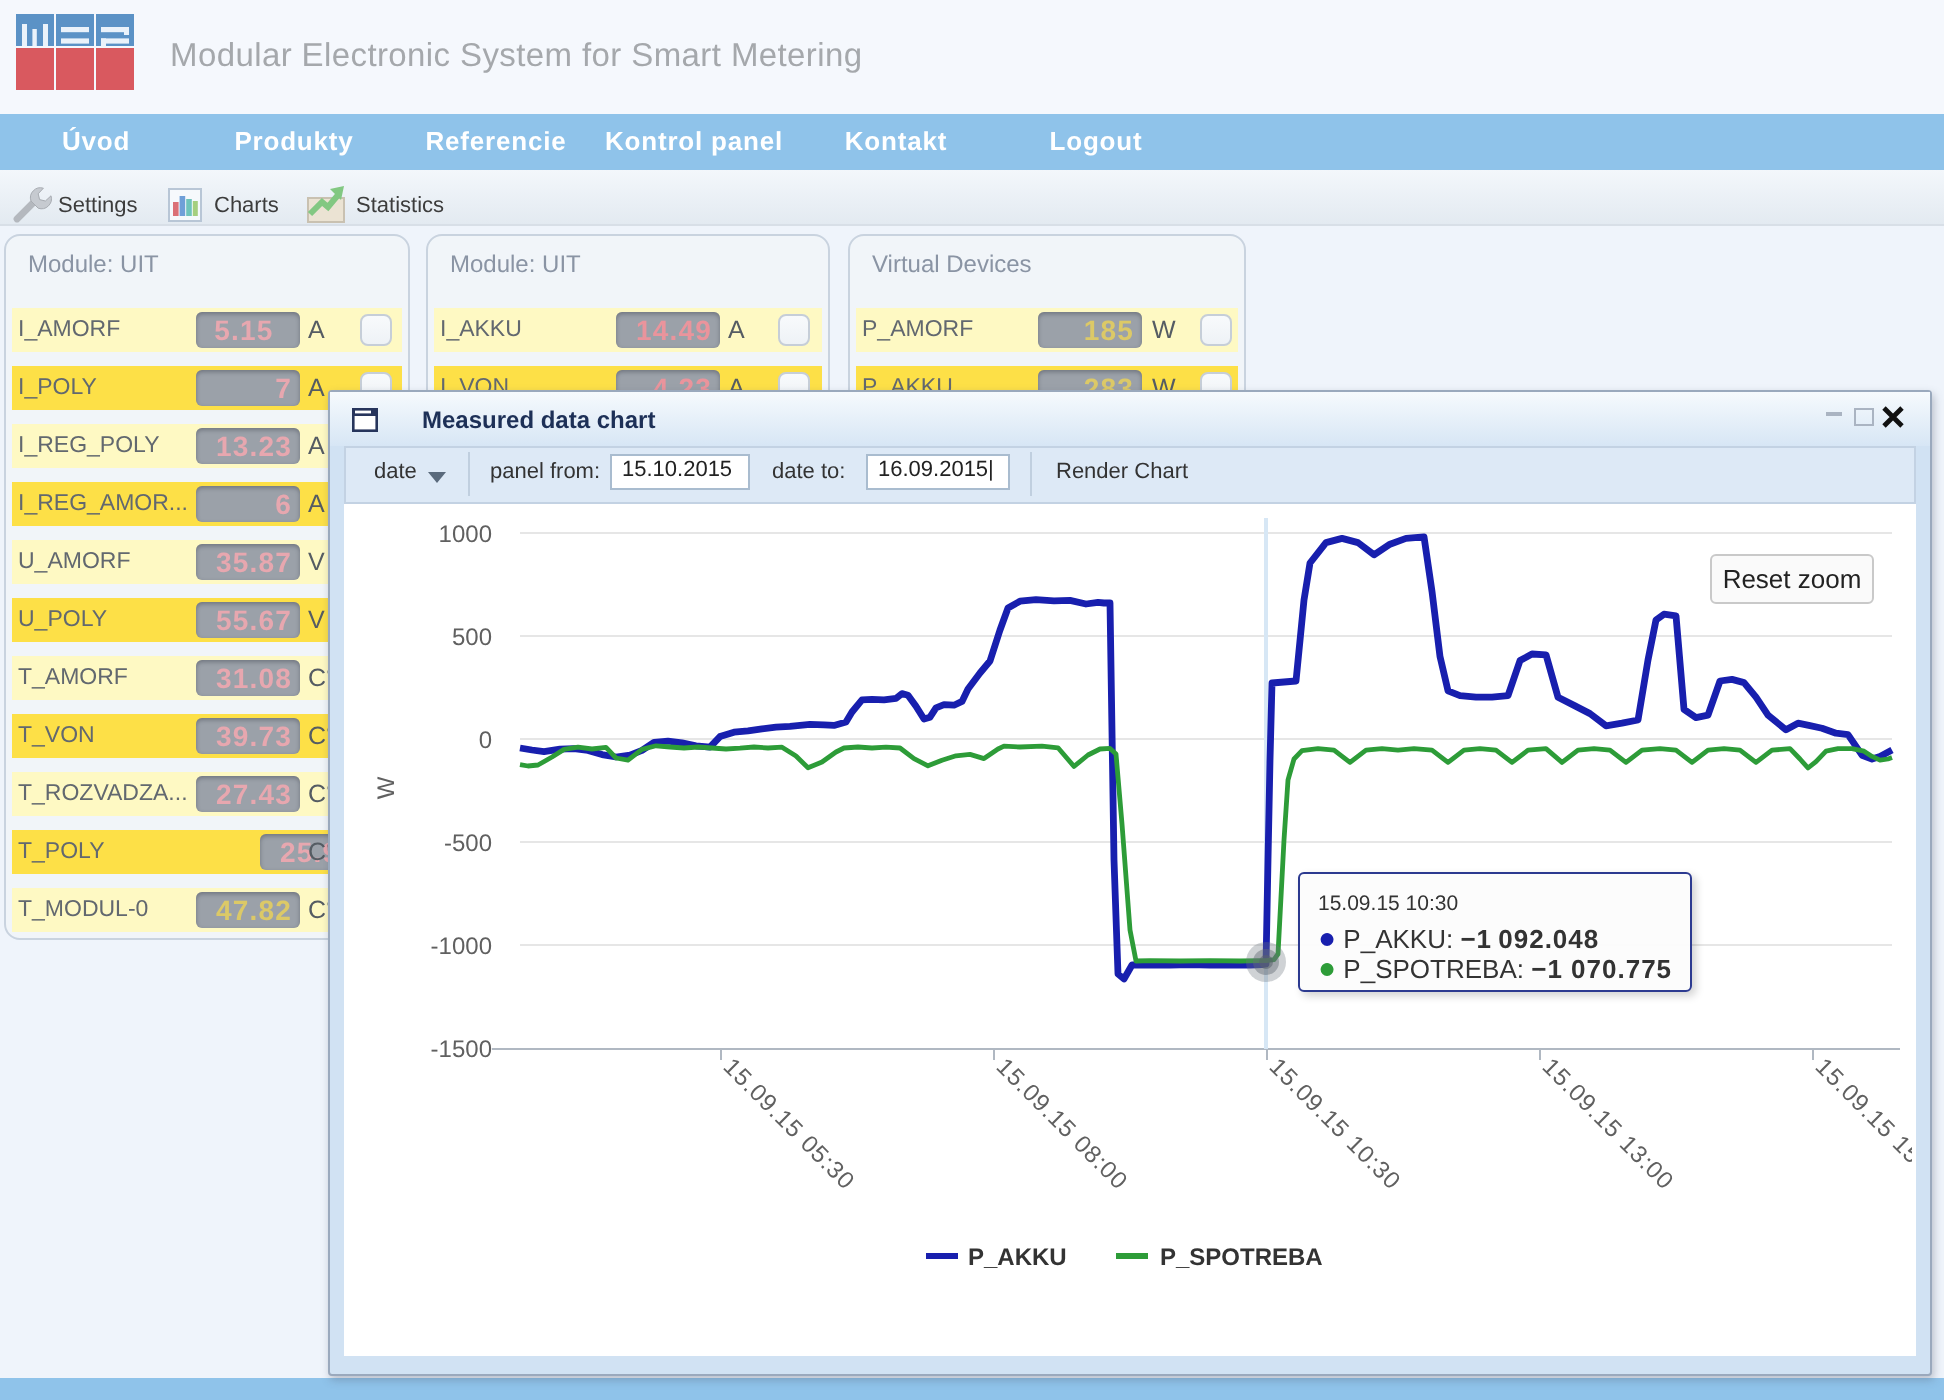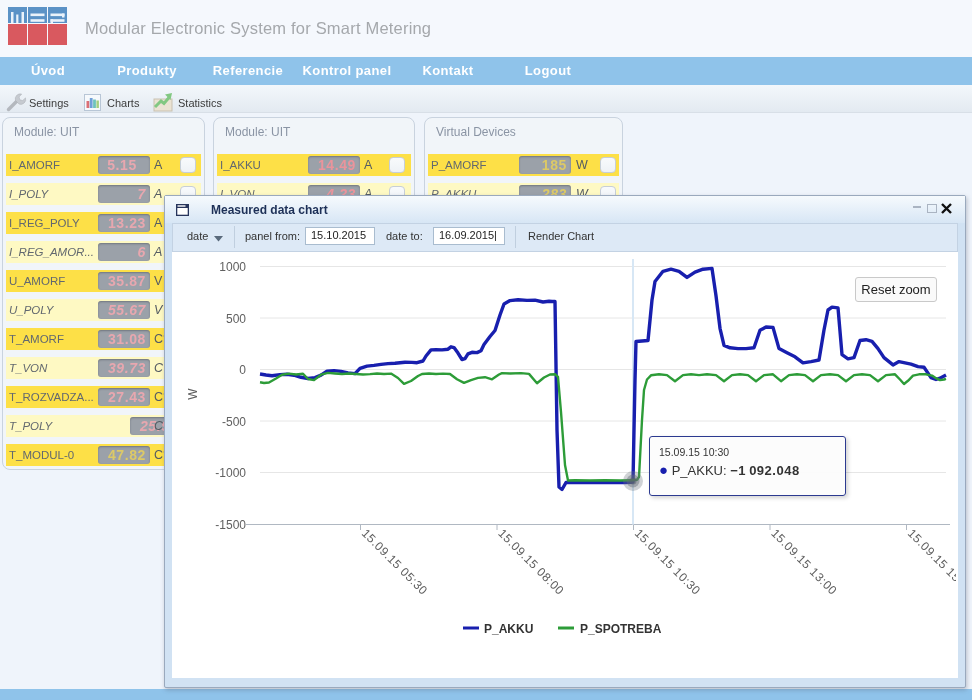"I_AMORF" .prow { background: #fde047 -> #fef9c3 }
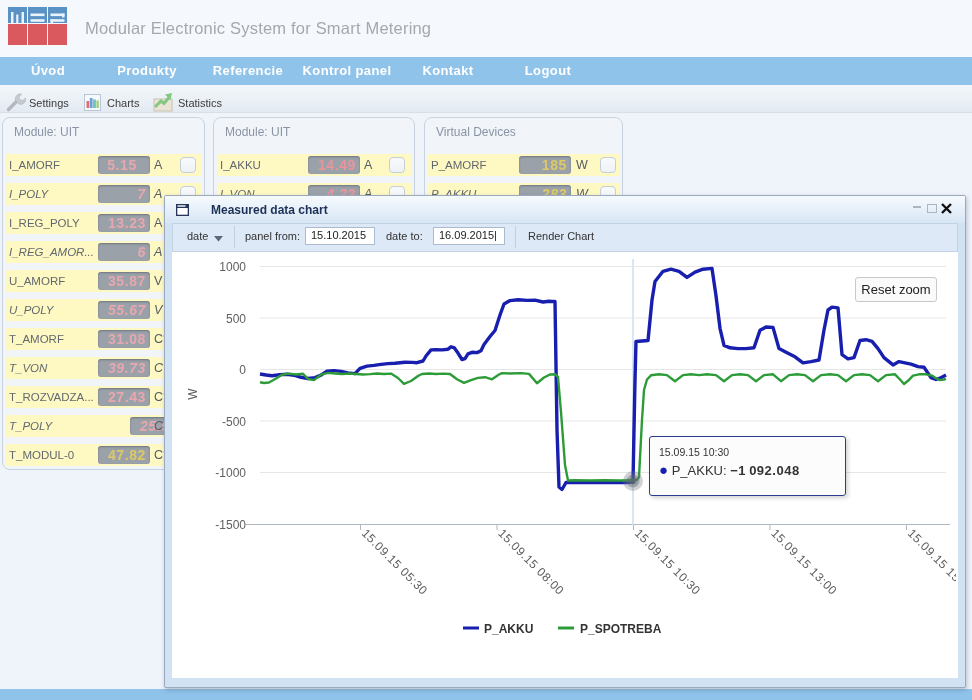"I_POLY" .prow.even { background: #fef9c3 -> #fde047; font-style: italic -> none }
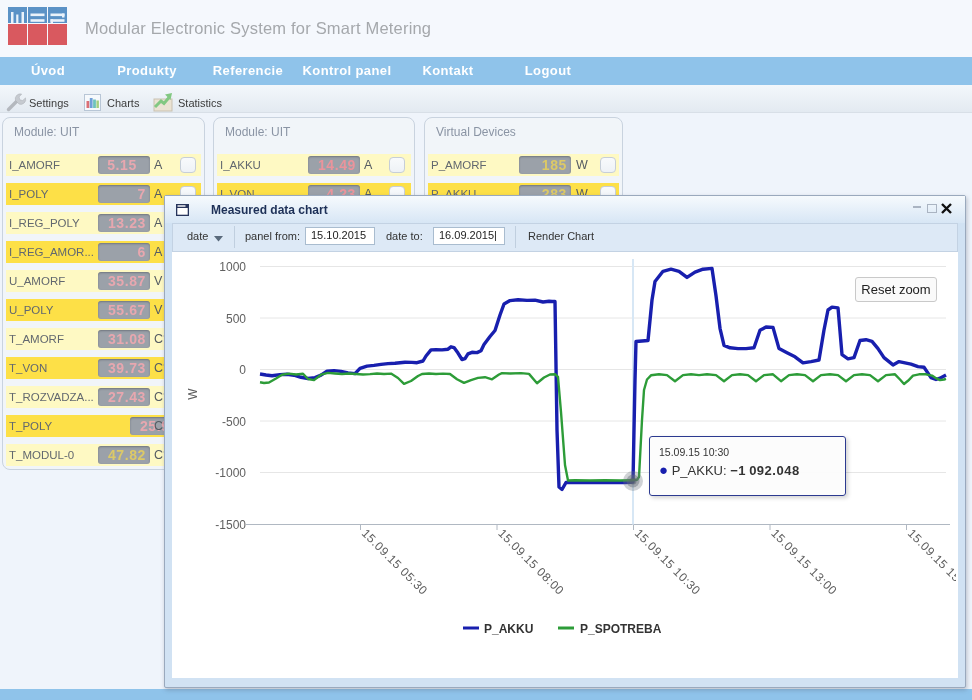"● P_SPOTREBA: −1 070.775" div { html: none -> <div><span>●</span> P_SPOTREBA: <b>−1 070.775</b></div> }
